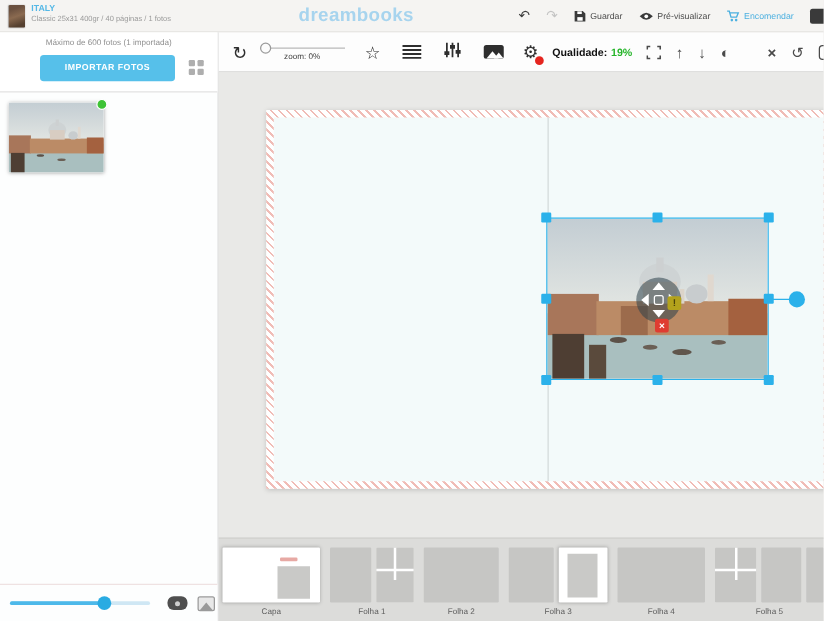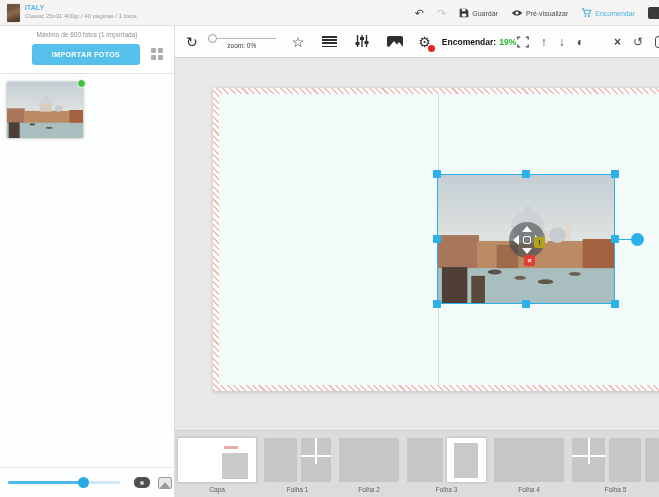"dreambooks" div.logo { html: none -> <div>dreambooks</div> }
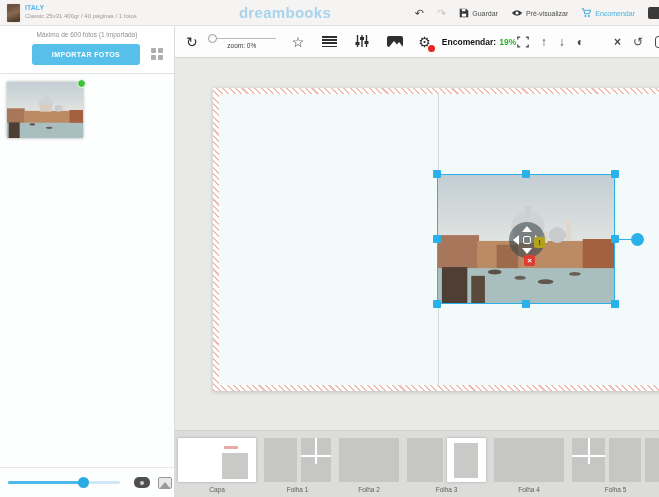"Encomendar:" span.q-label { text: Encomendar -> Qualidade }
